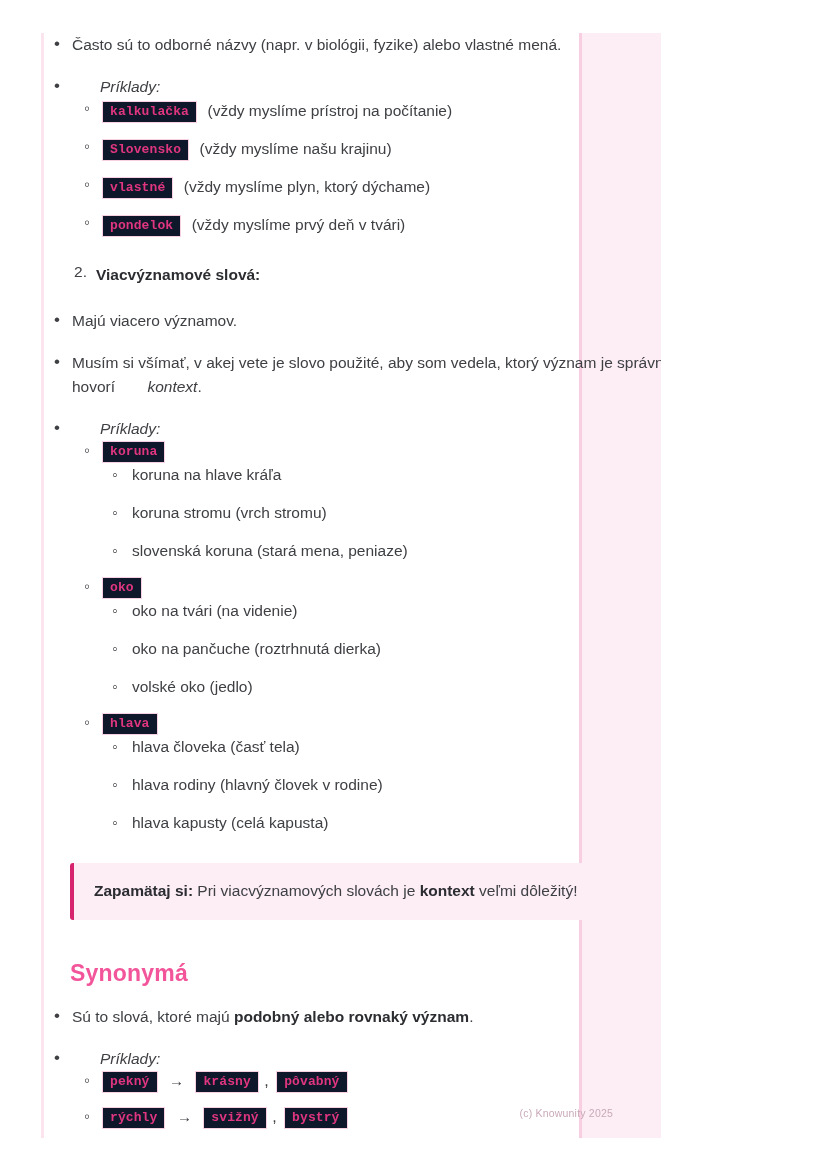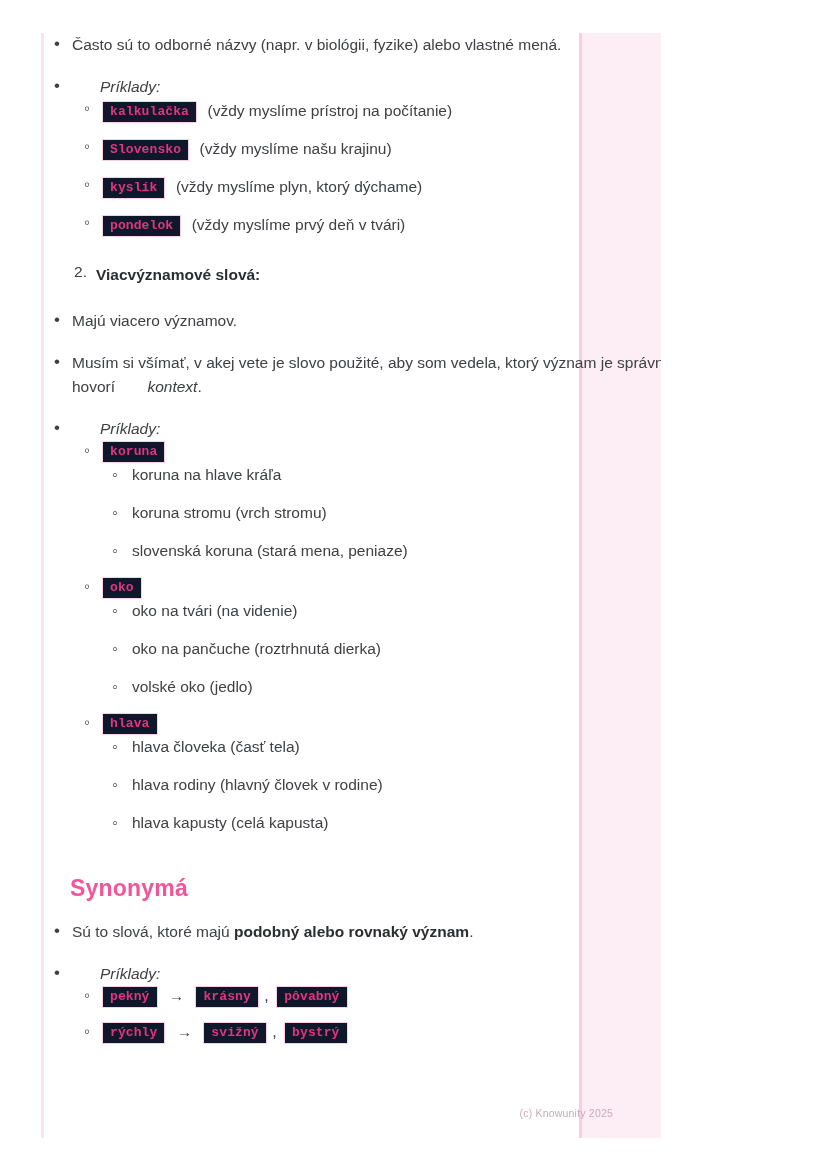"kyslík" span.chip { text: kyslík -> vlastné }
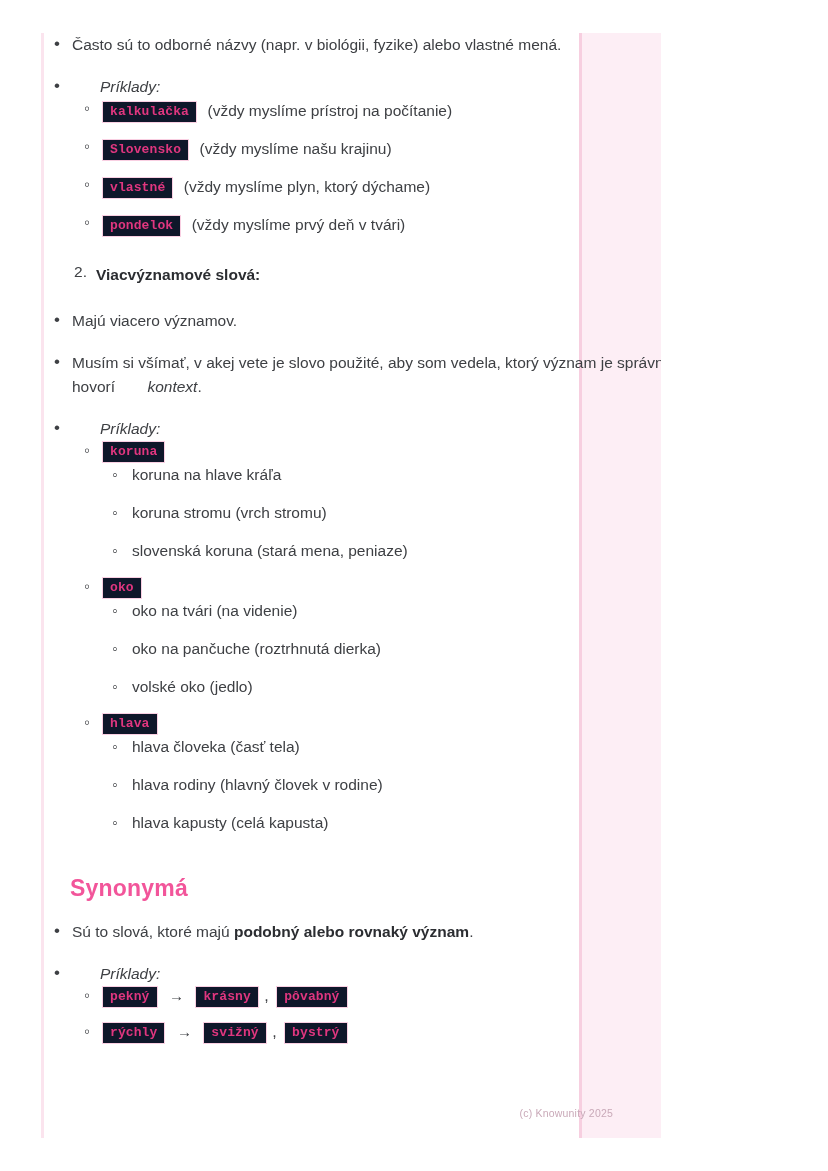"Zapamätaj si: Pri viacvýznamových" div.callout { html: none -> <div> <span>Zapamätaj si:</span><span> Pri viacvýznamových slovách je </span><span>kontext</span><span> veľmi dôležitý!</span> </div> }
